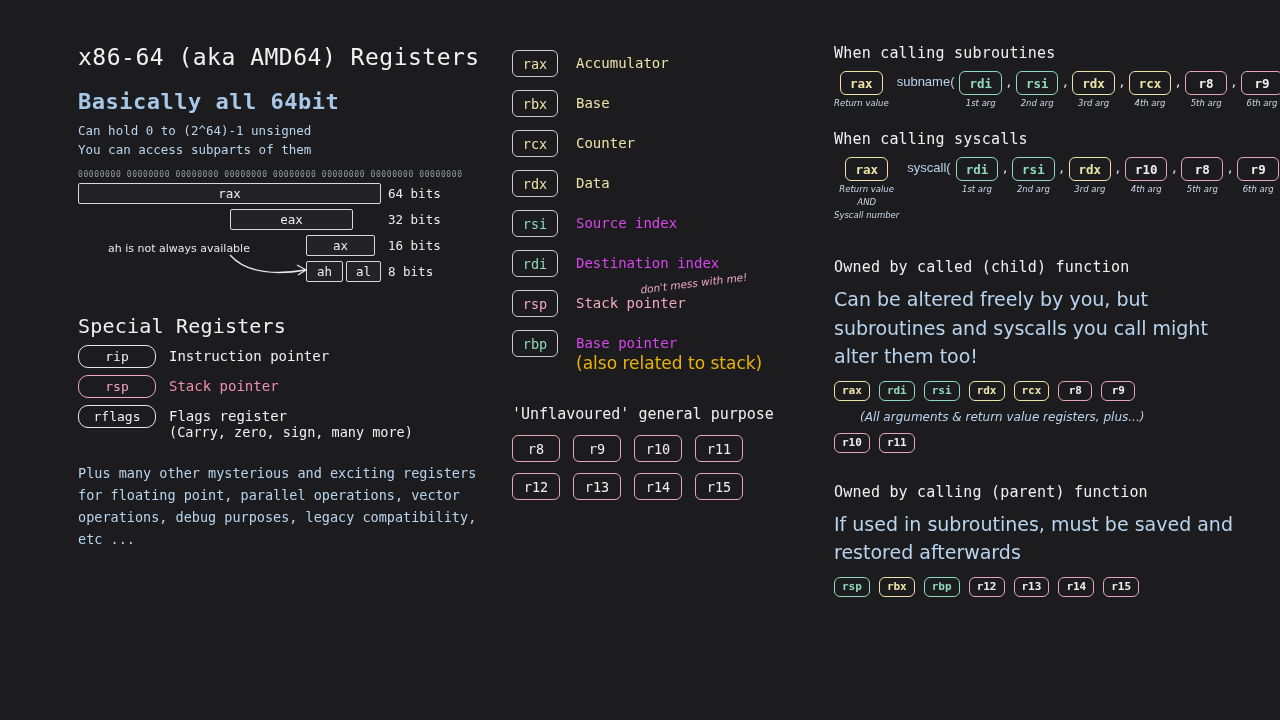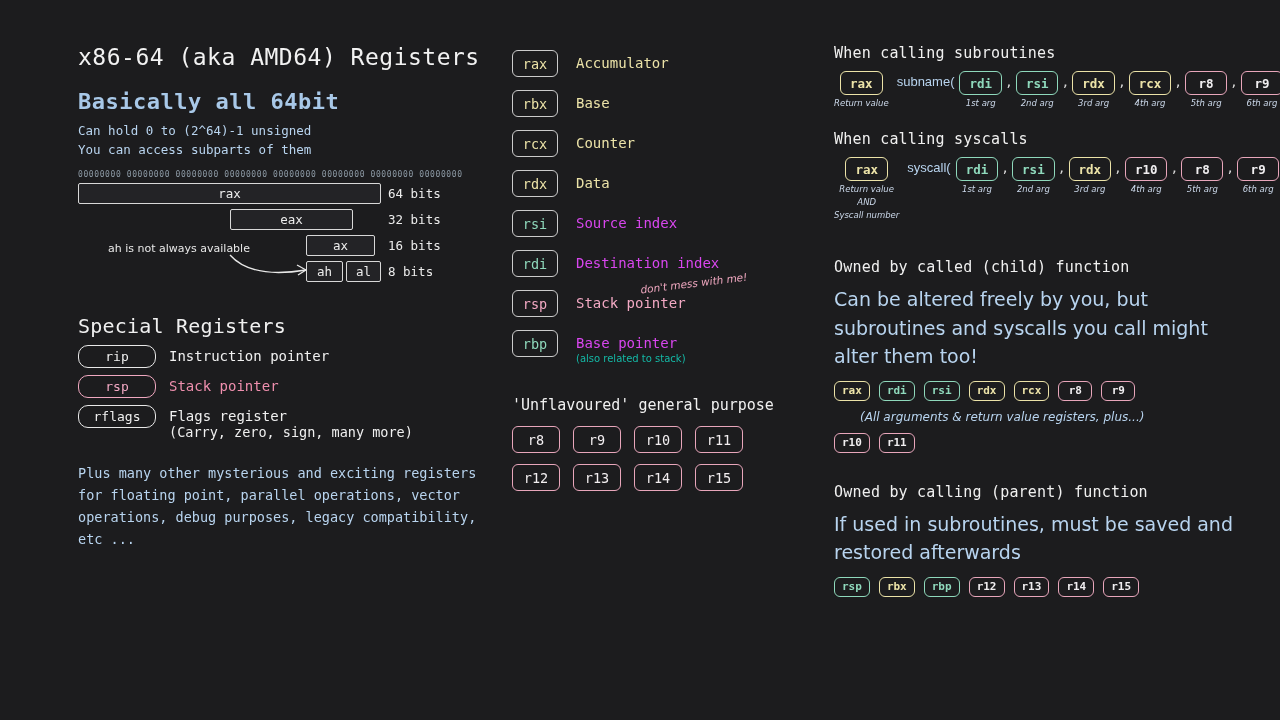"(also related to stack)" .reg-desc2 { color: #14b8a6 -> #eab308; font-size: 10px -> 17px }
